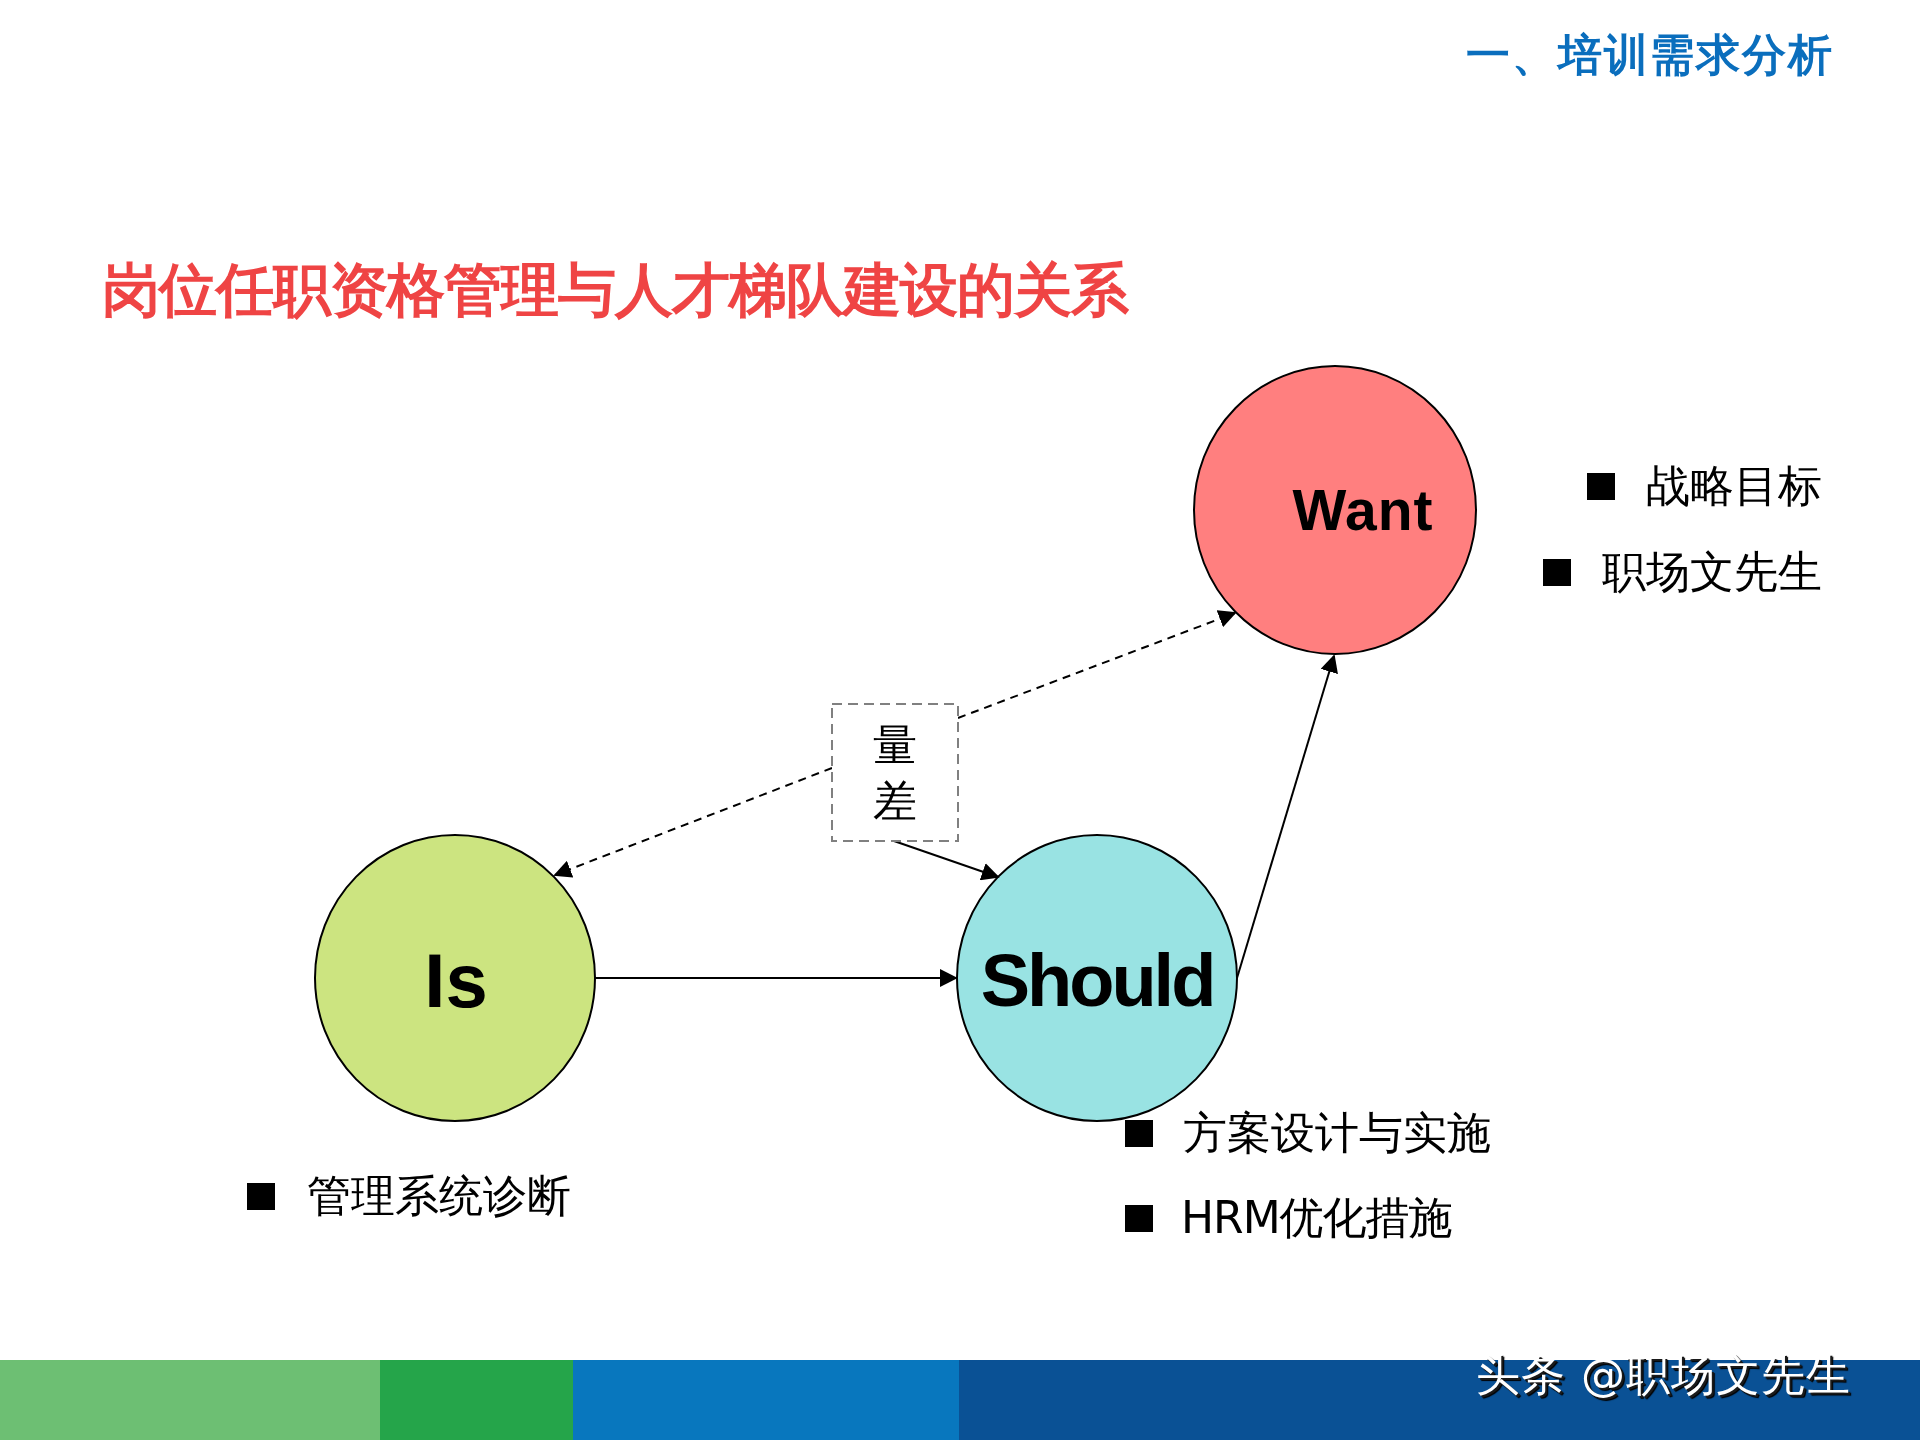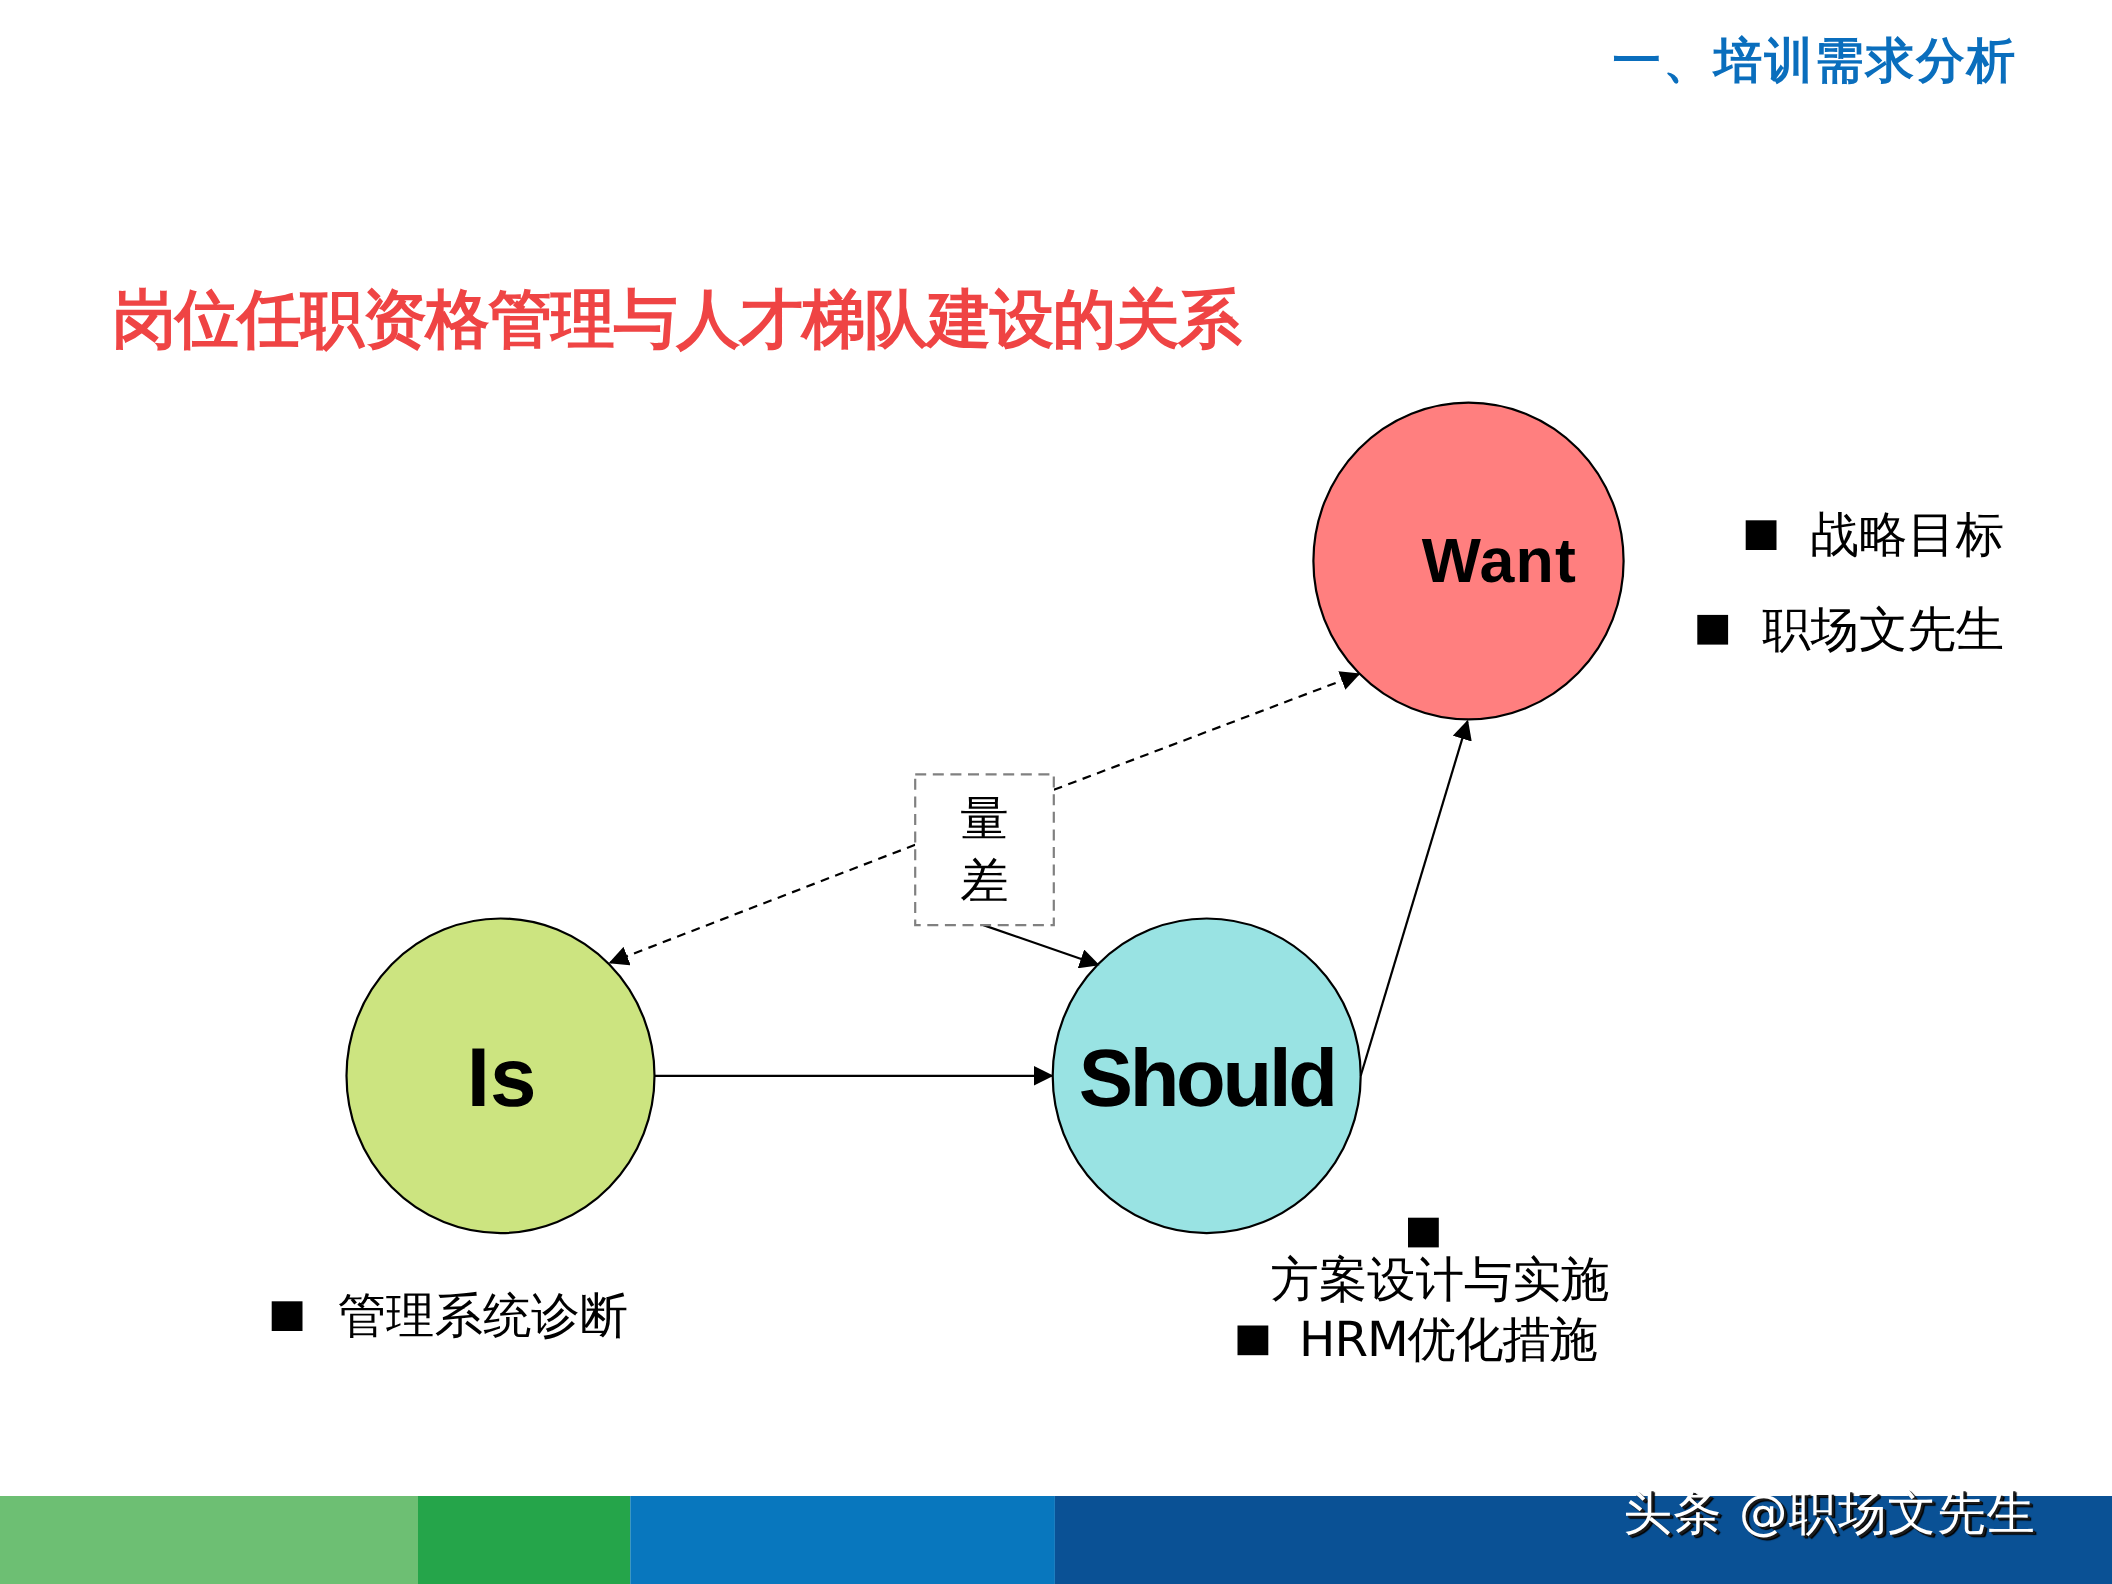"方案设计与实施" div.bullet { flex-direction: column -> none }
